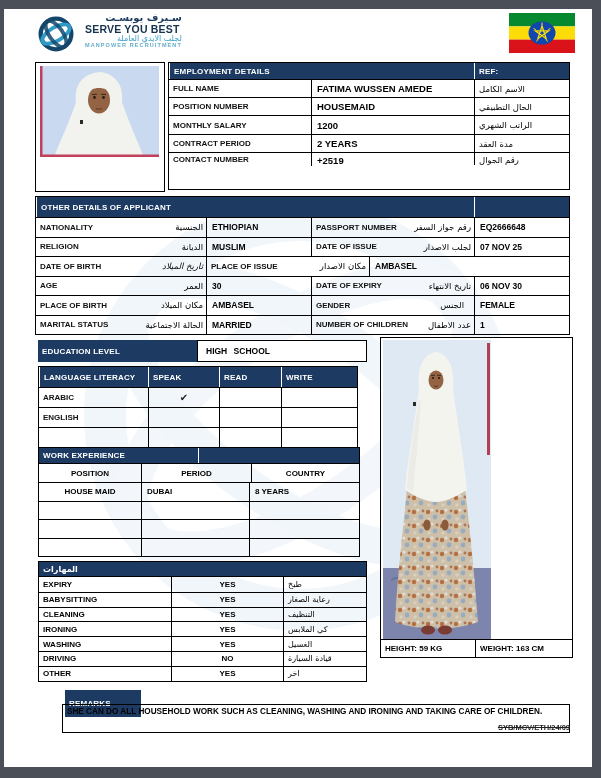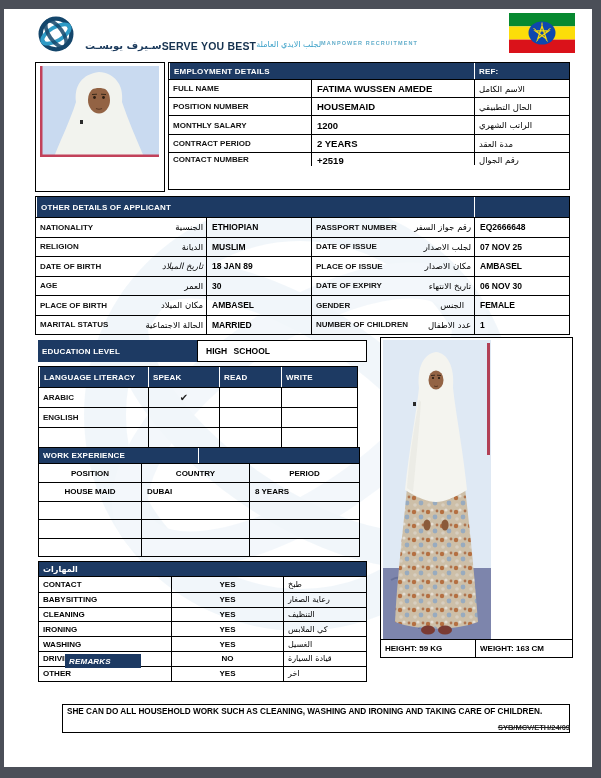"سـيرف يوبسـت" .logo-text { flex-direction: row -> column; margin-top: 28px -> none }
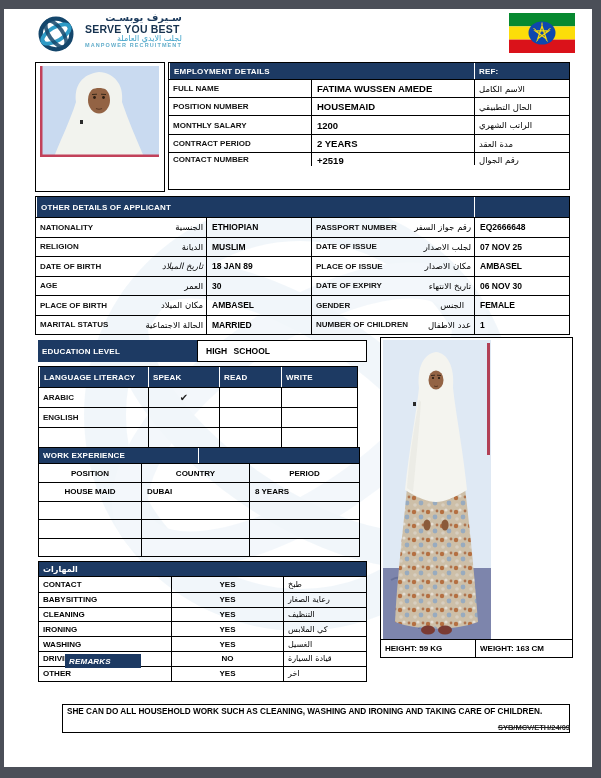"18 JAN 89" div.cell { html: <div>18 JAN 89</div> -> none }
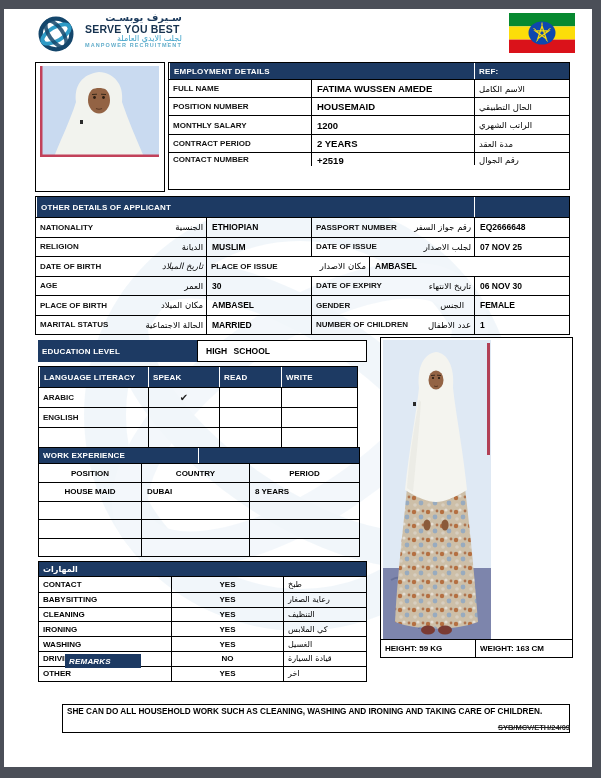"COUNTRY" div.cell { order: before "PERIOD" -> after "PERIOD" }
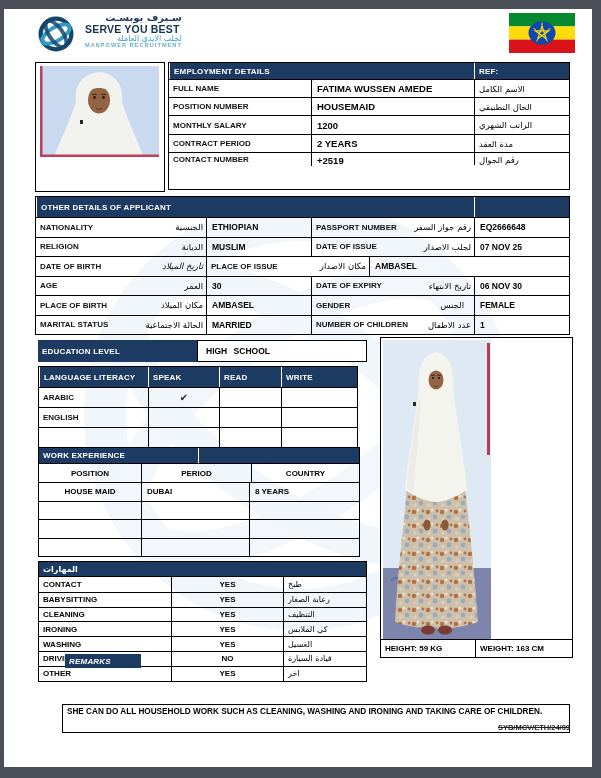"CONTACT" div.cell { text: CONTACT -> EXPIRY }
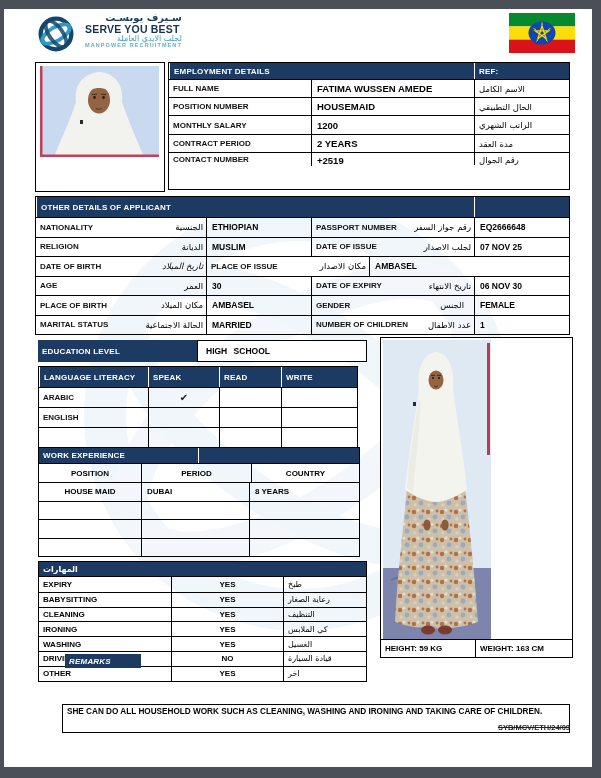"REMARKS" .rem-tab { font-style: italic -> none; height: 14px -> 27px; top: 654px -> 690px }
